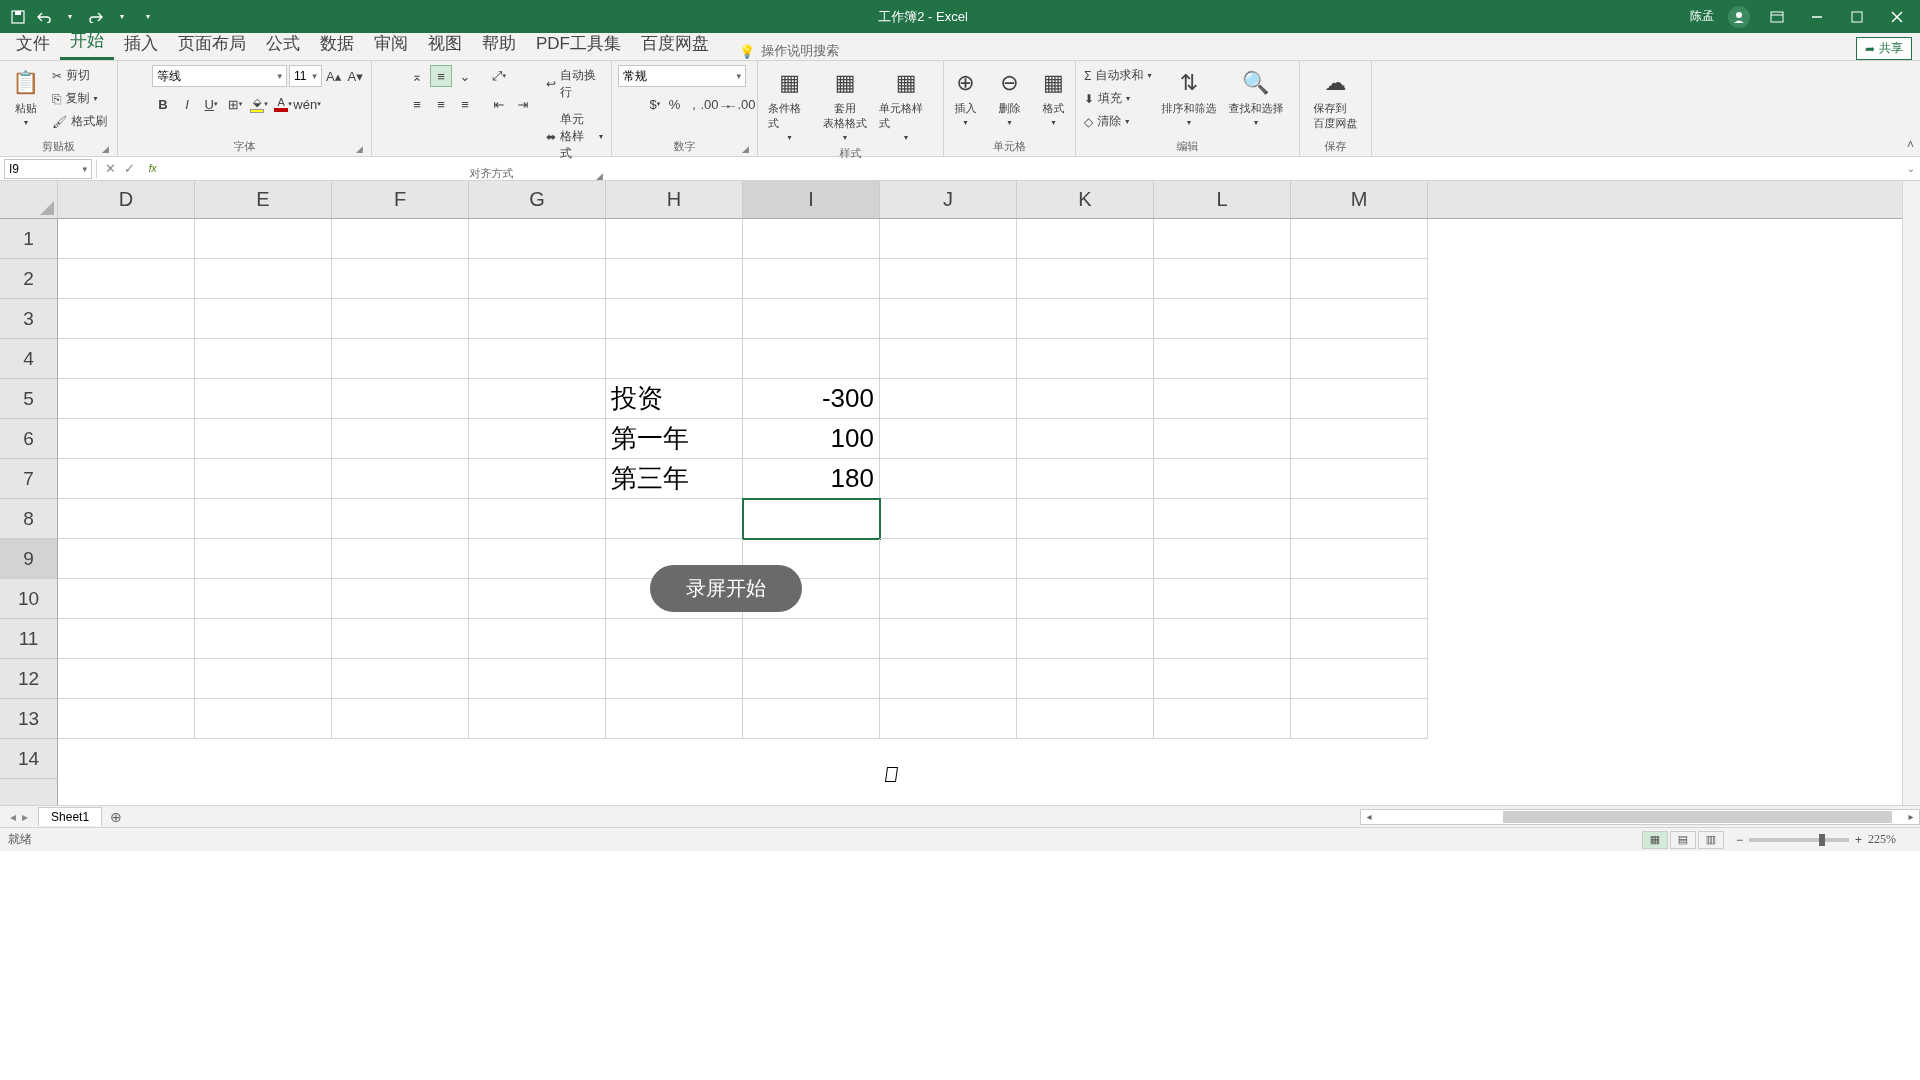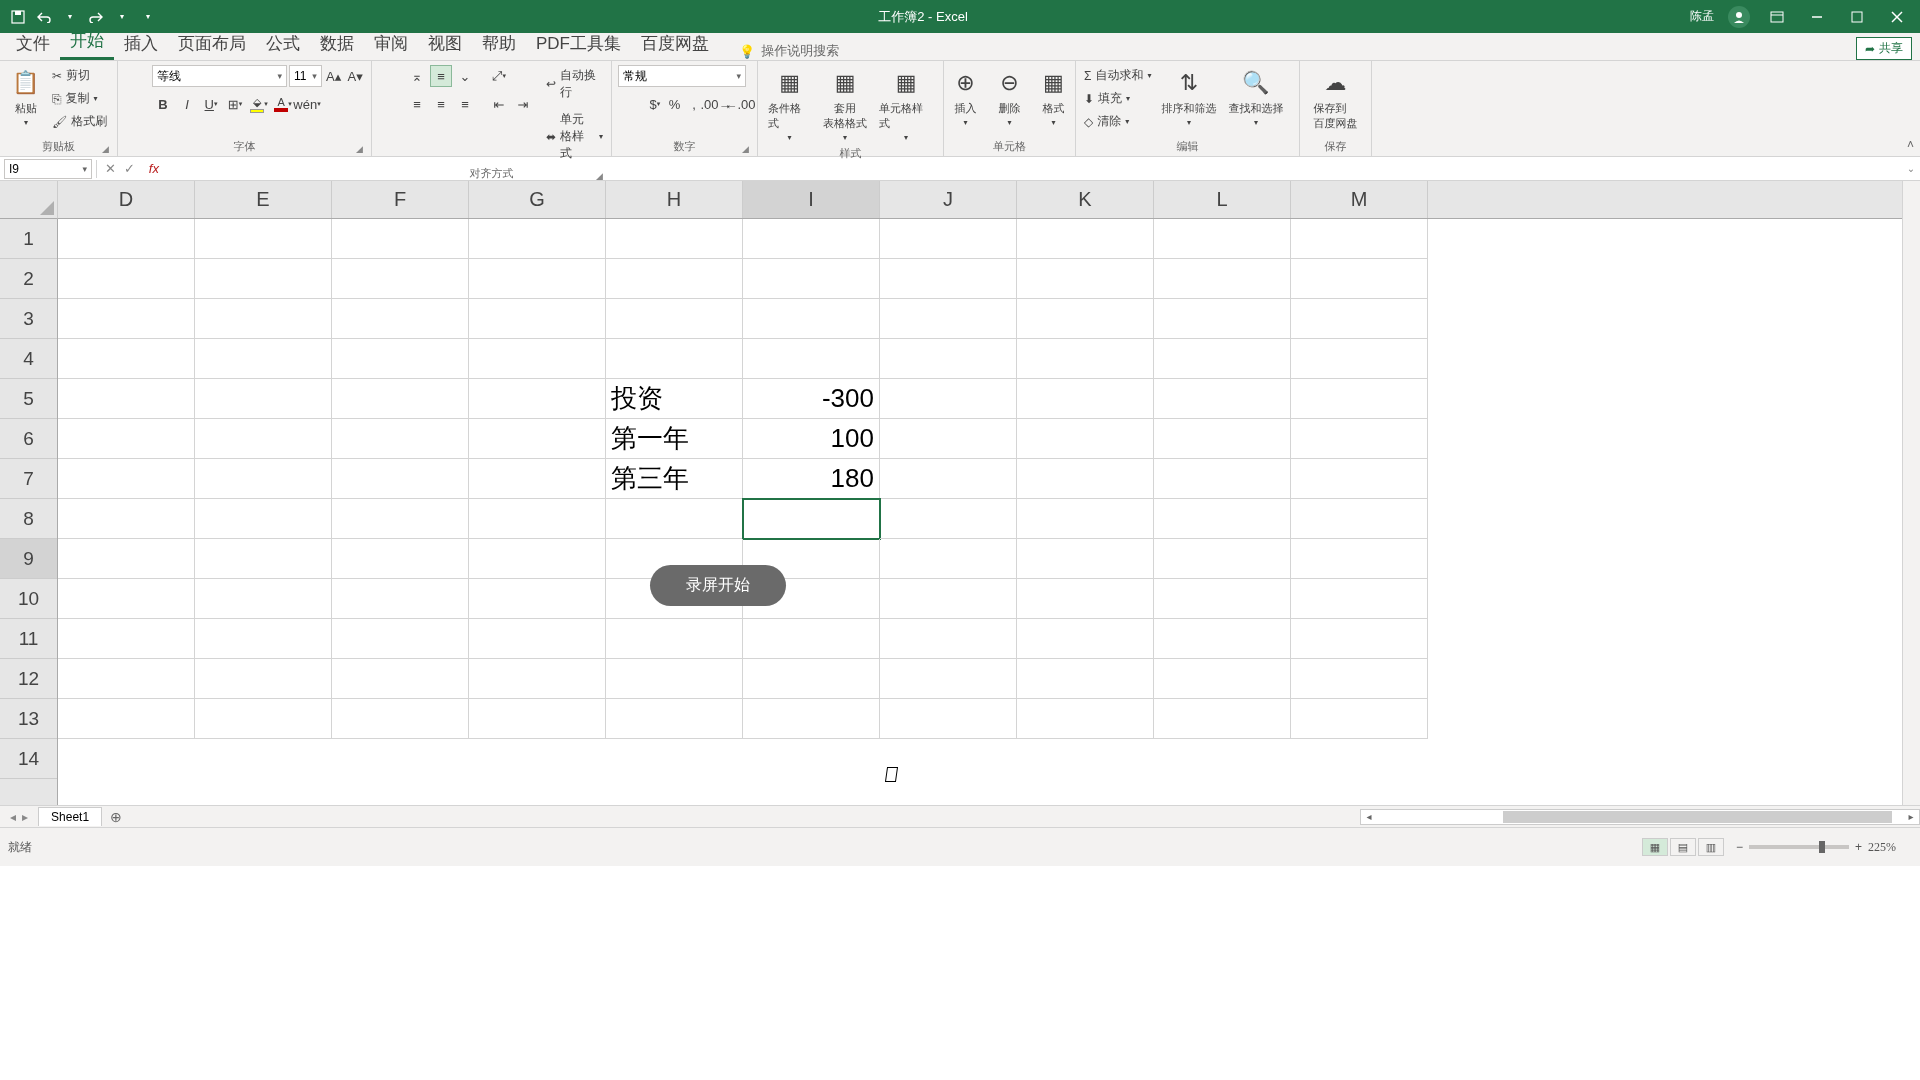"fx" .fx-label { color: #b91c1c -> #4d7c0f; font-size: 13px -> 10px }
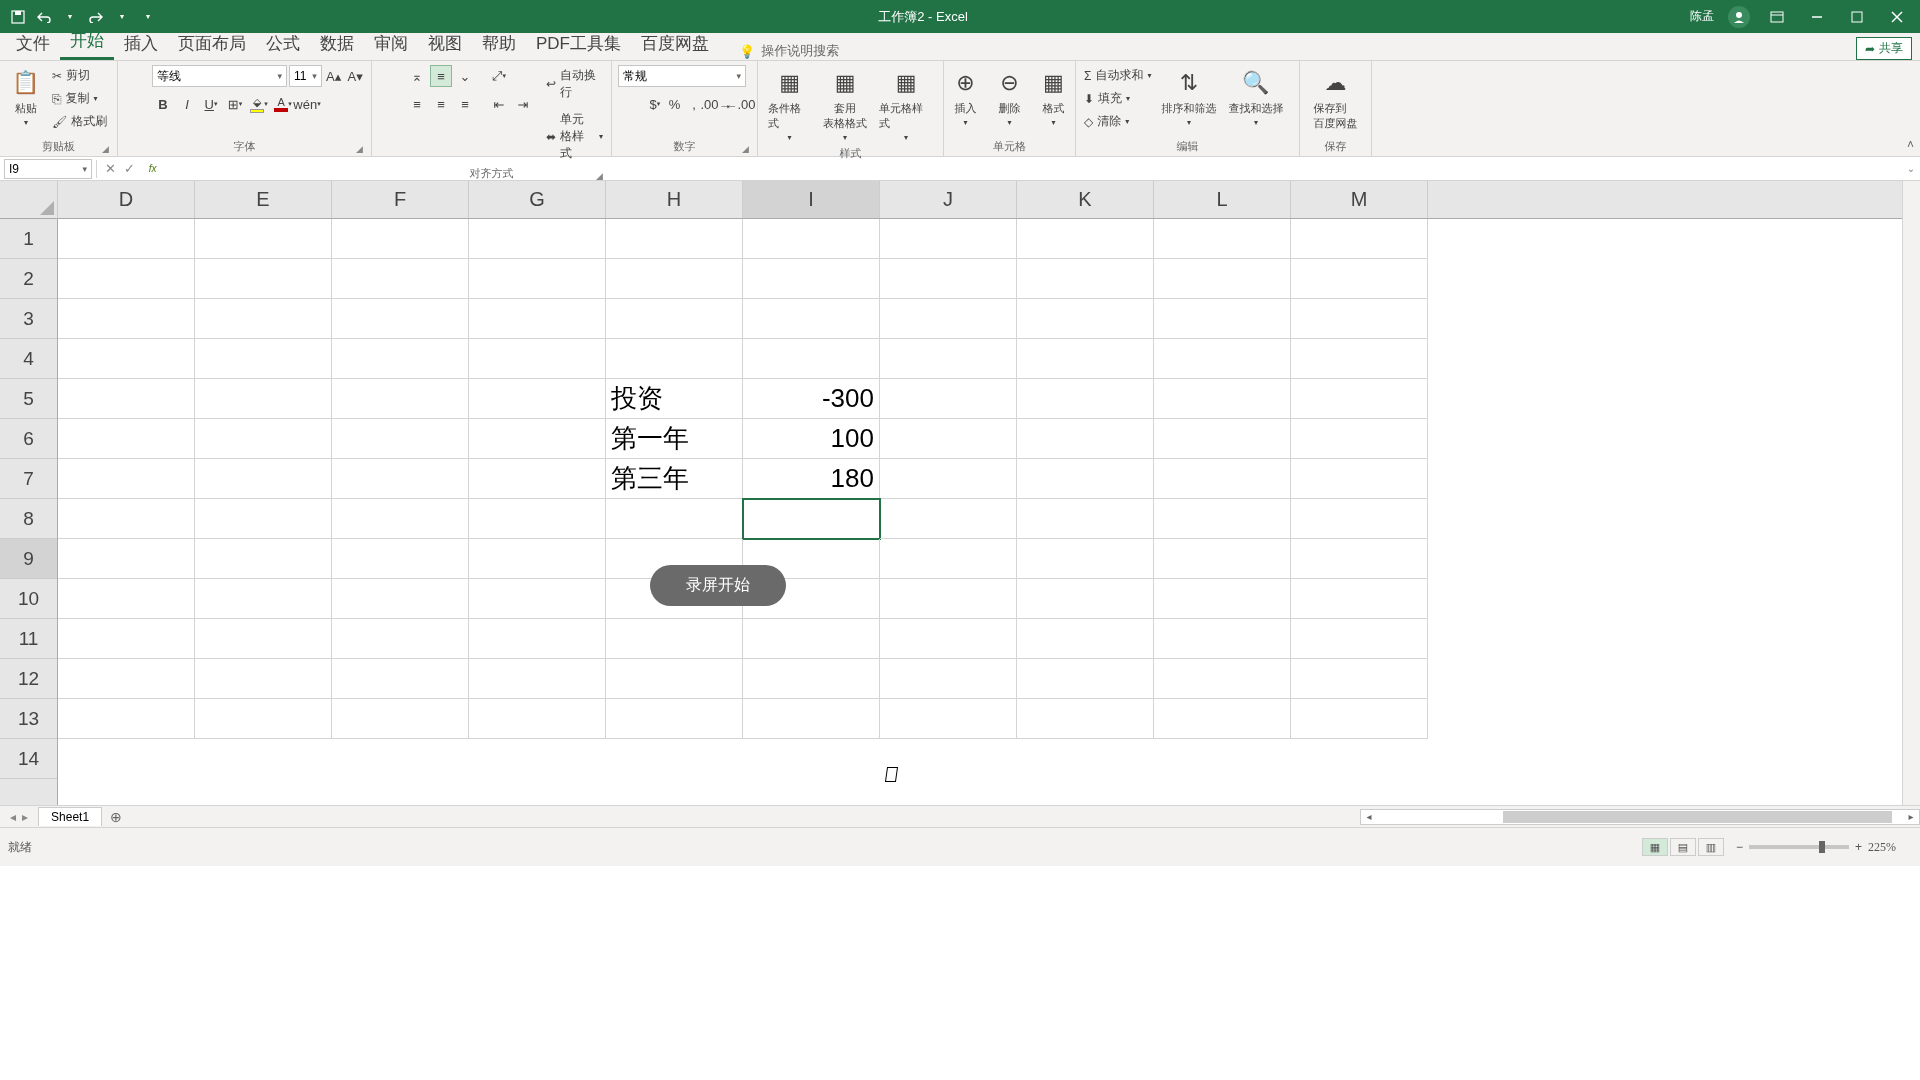"录屏开始" .toast { font-size: 16px -> 20px }
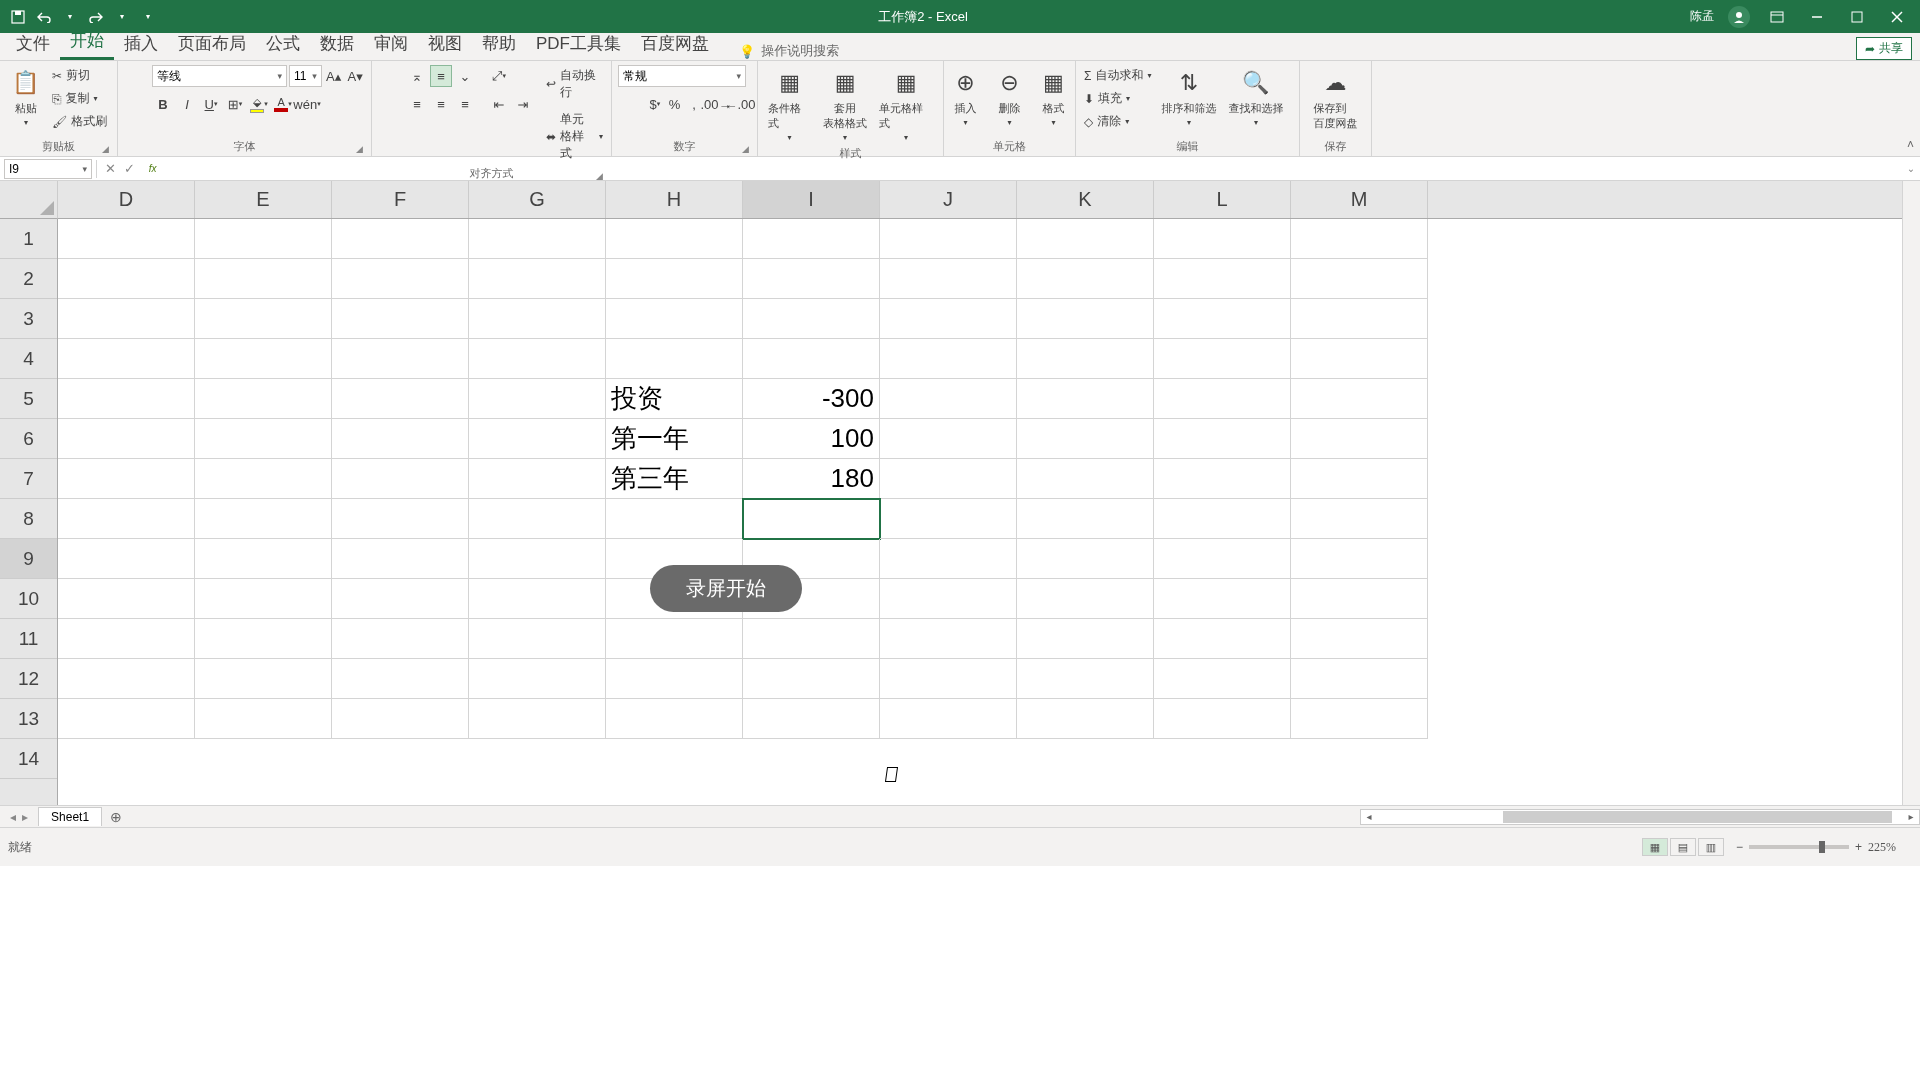"就绪" .statusbar { height: 39px -> 24px }
